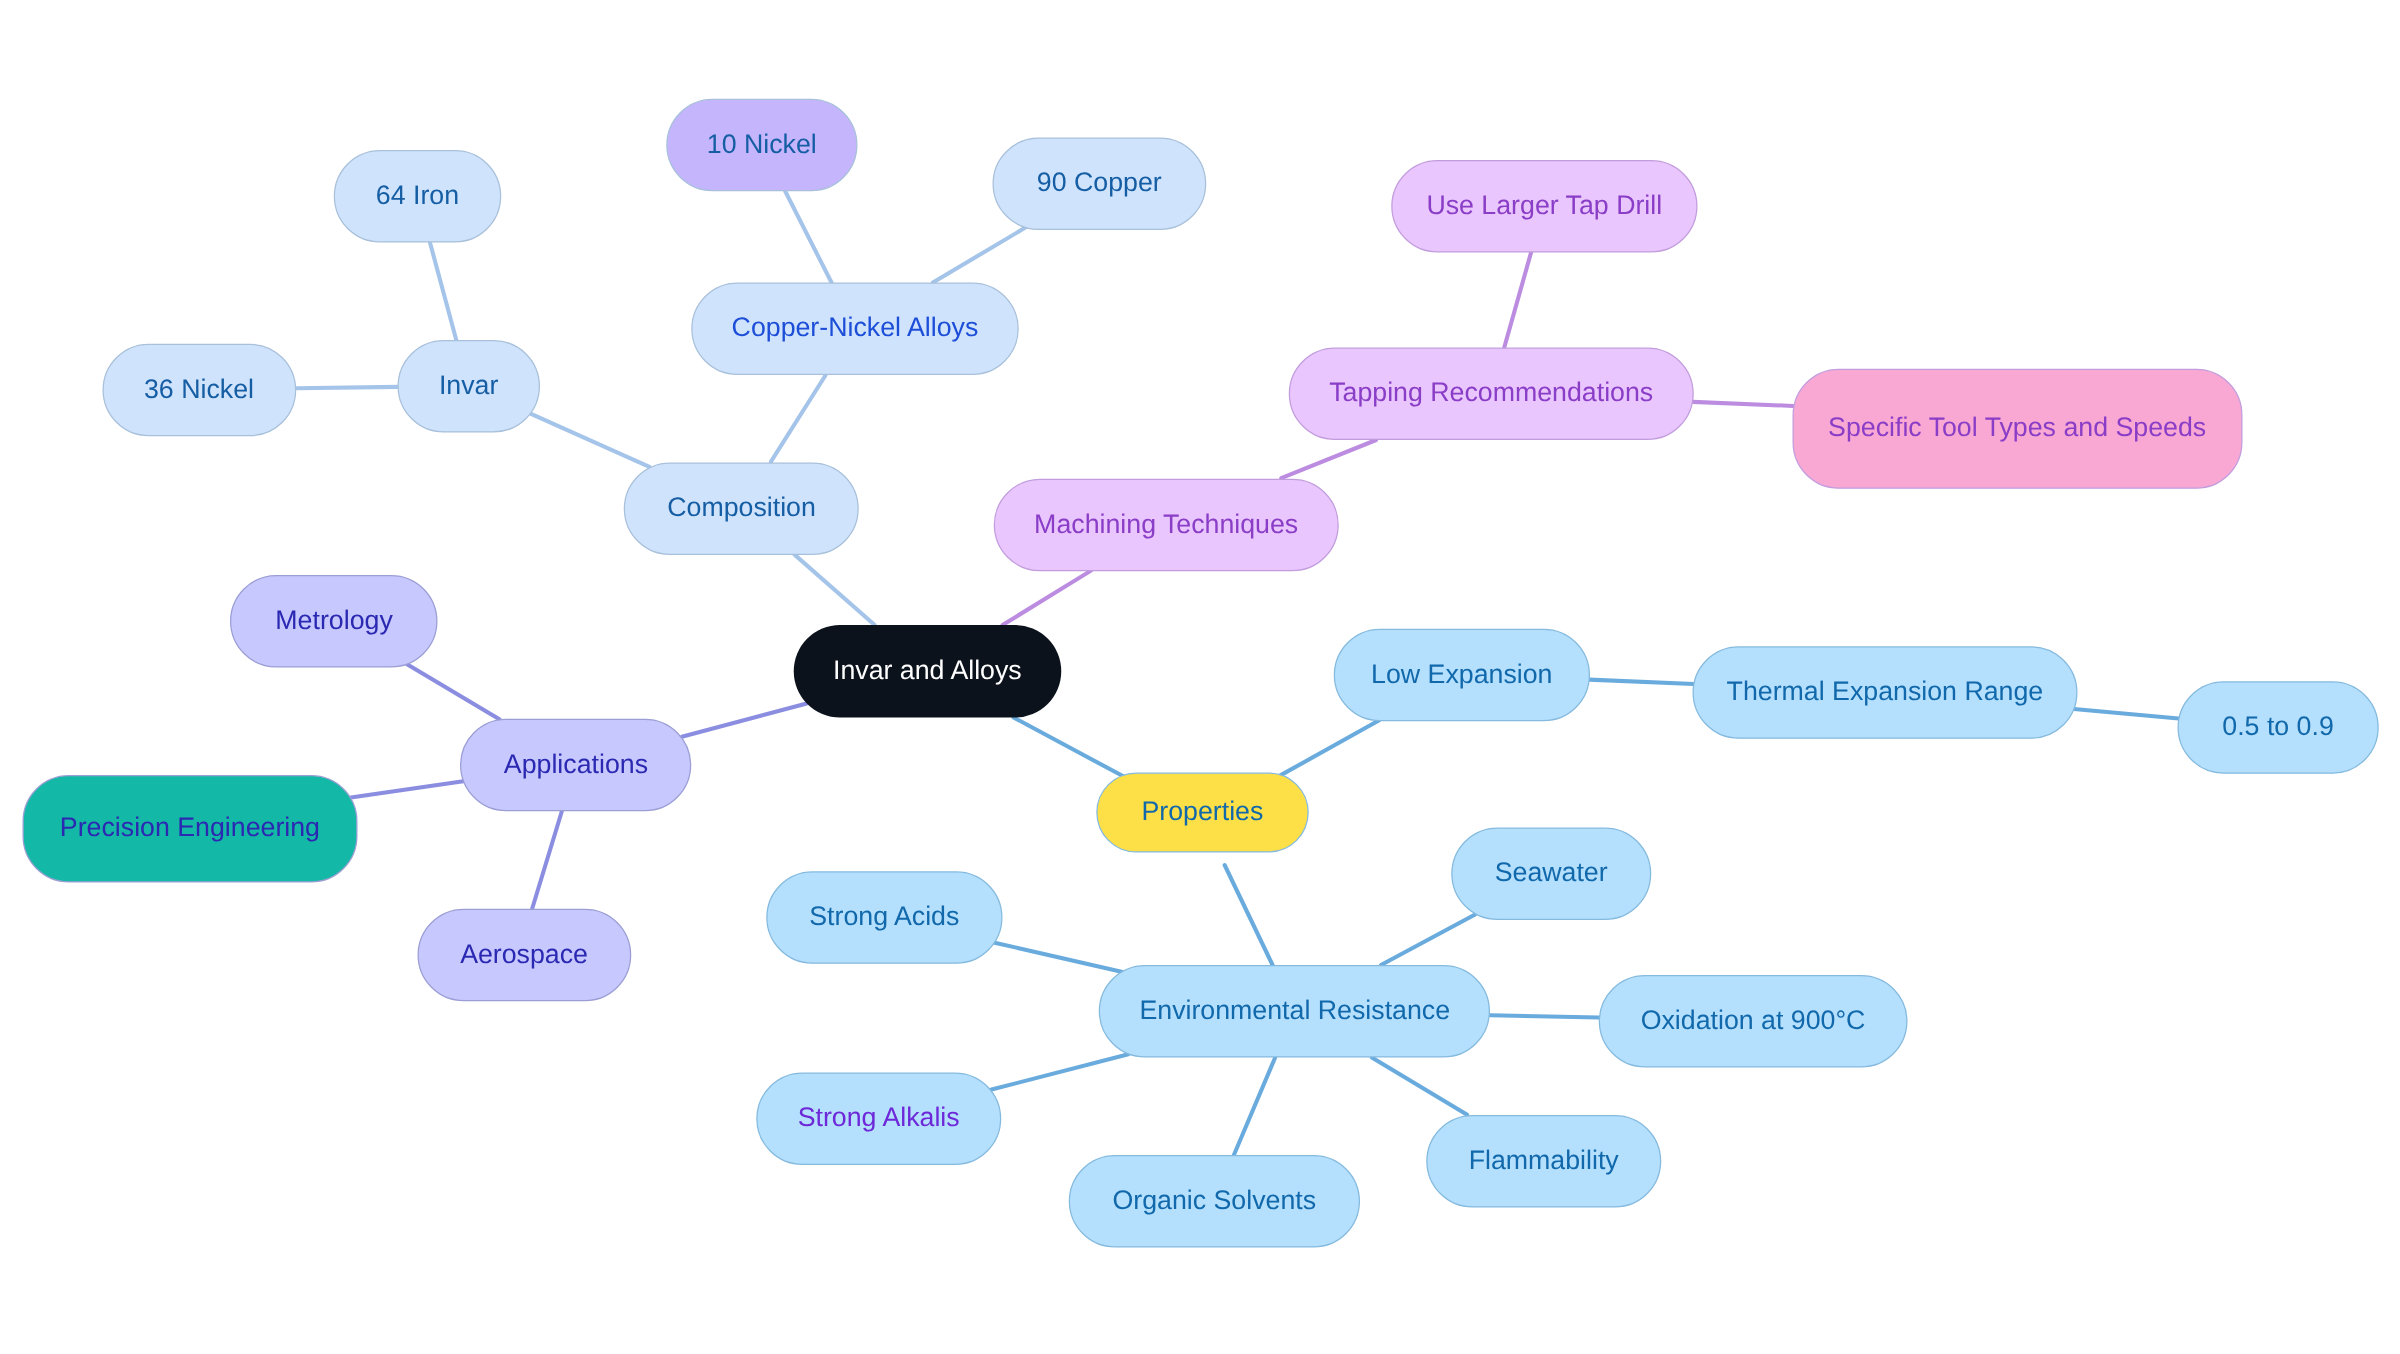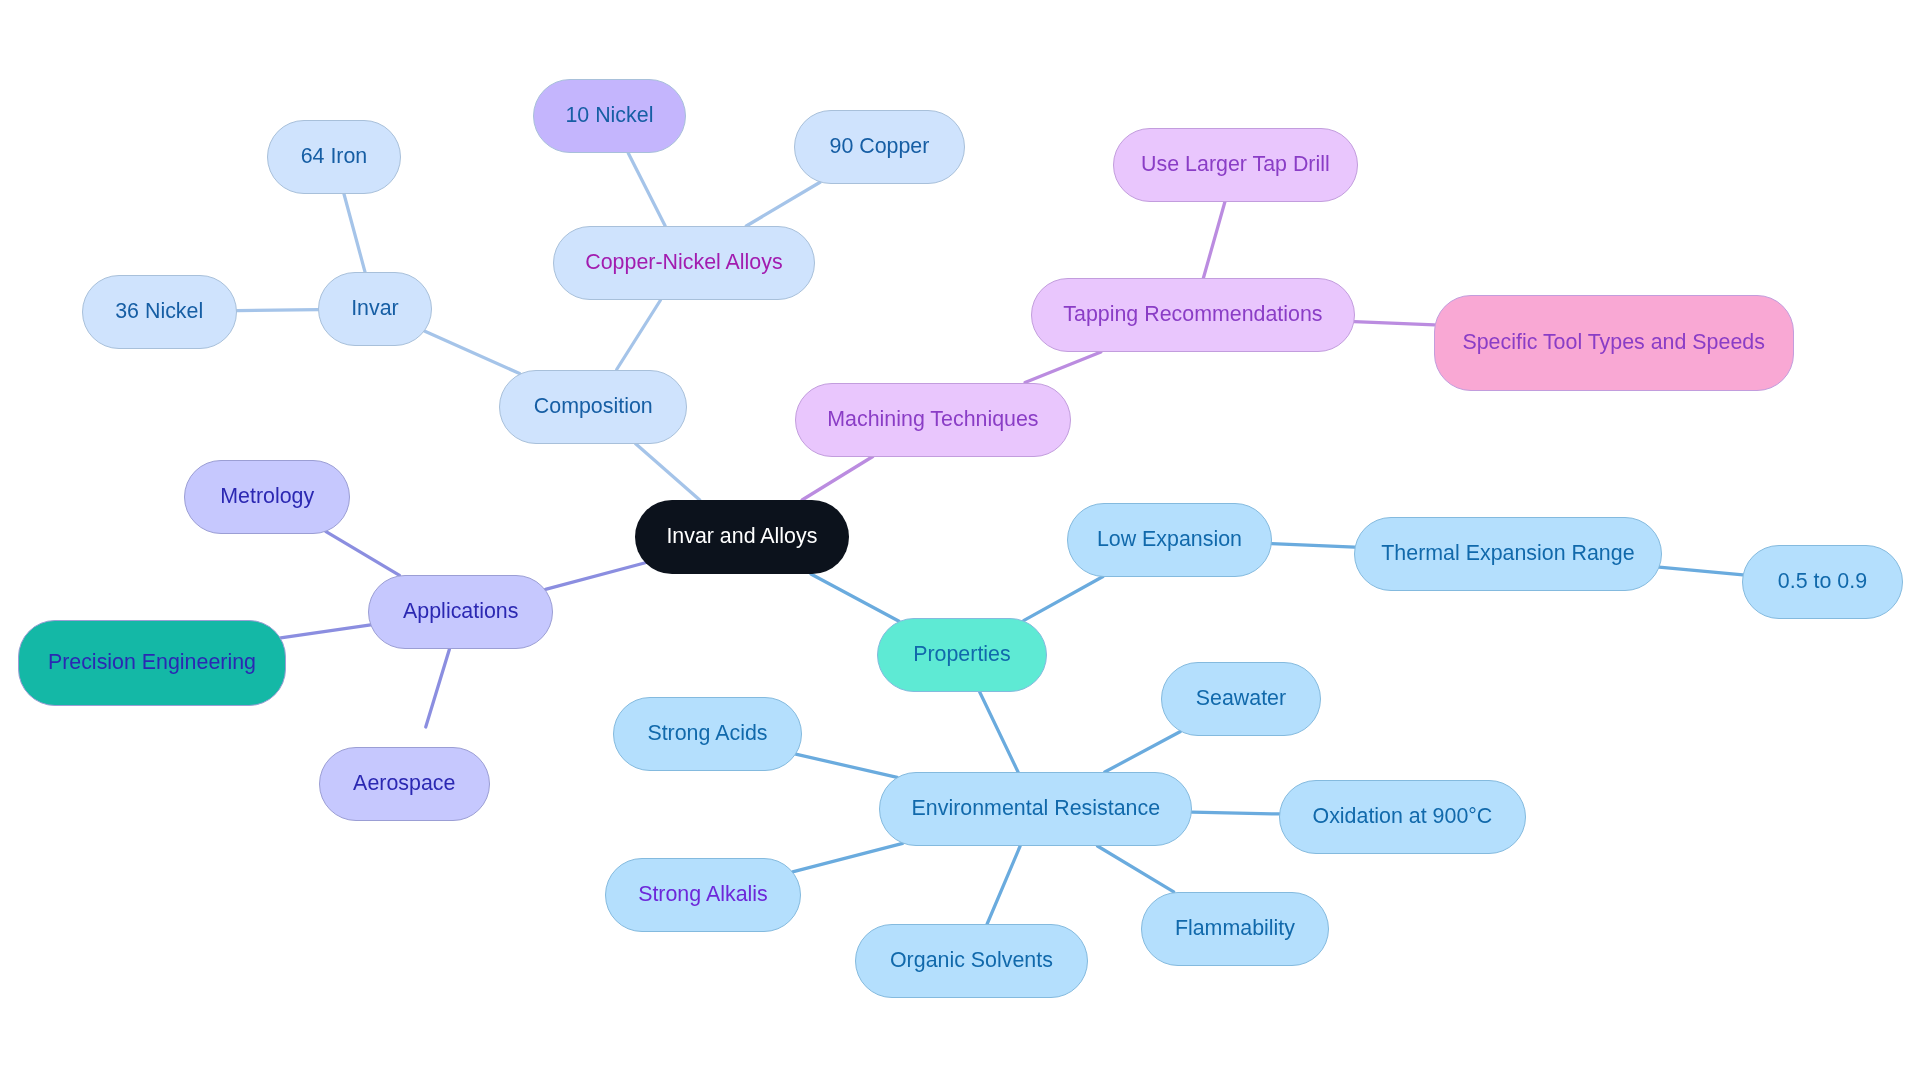"Copper-Nickel Alloys" div.mm-node { color: #a21caf -> #1d4ed8 }
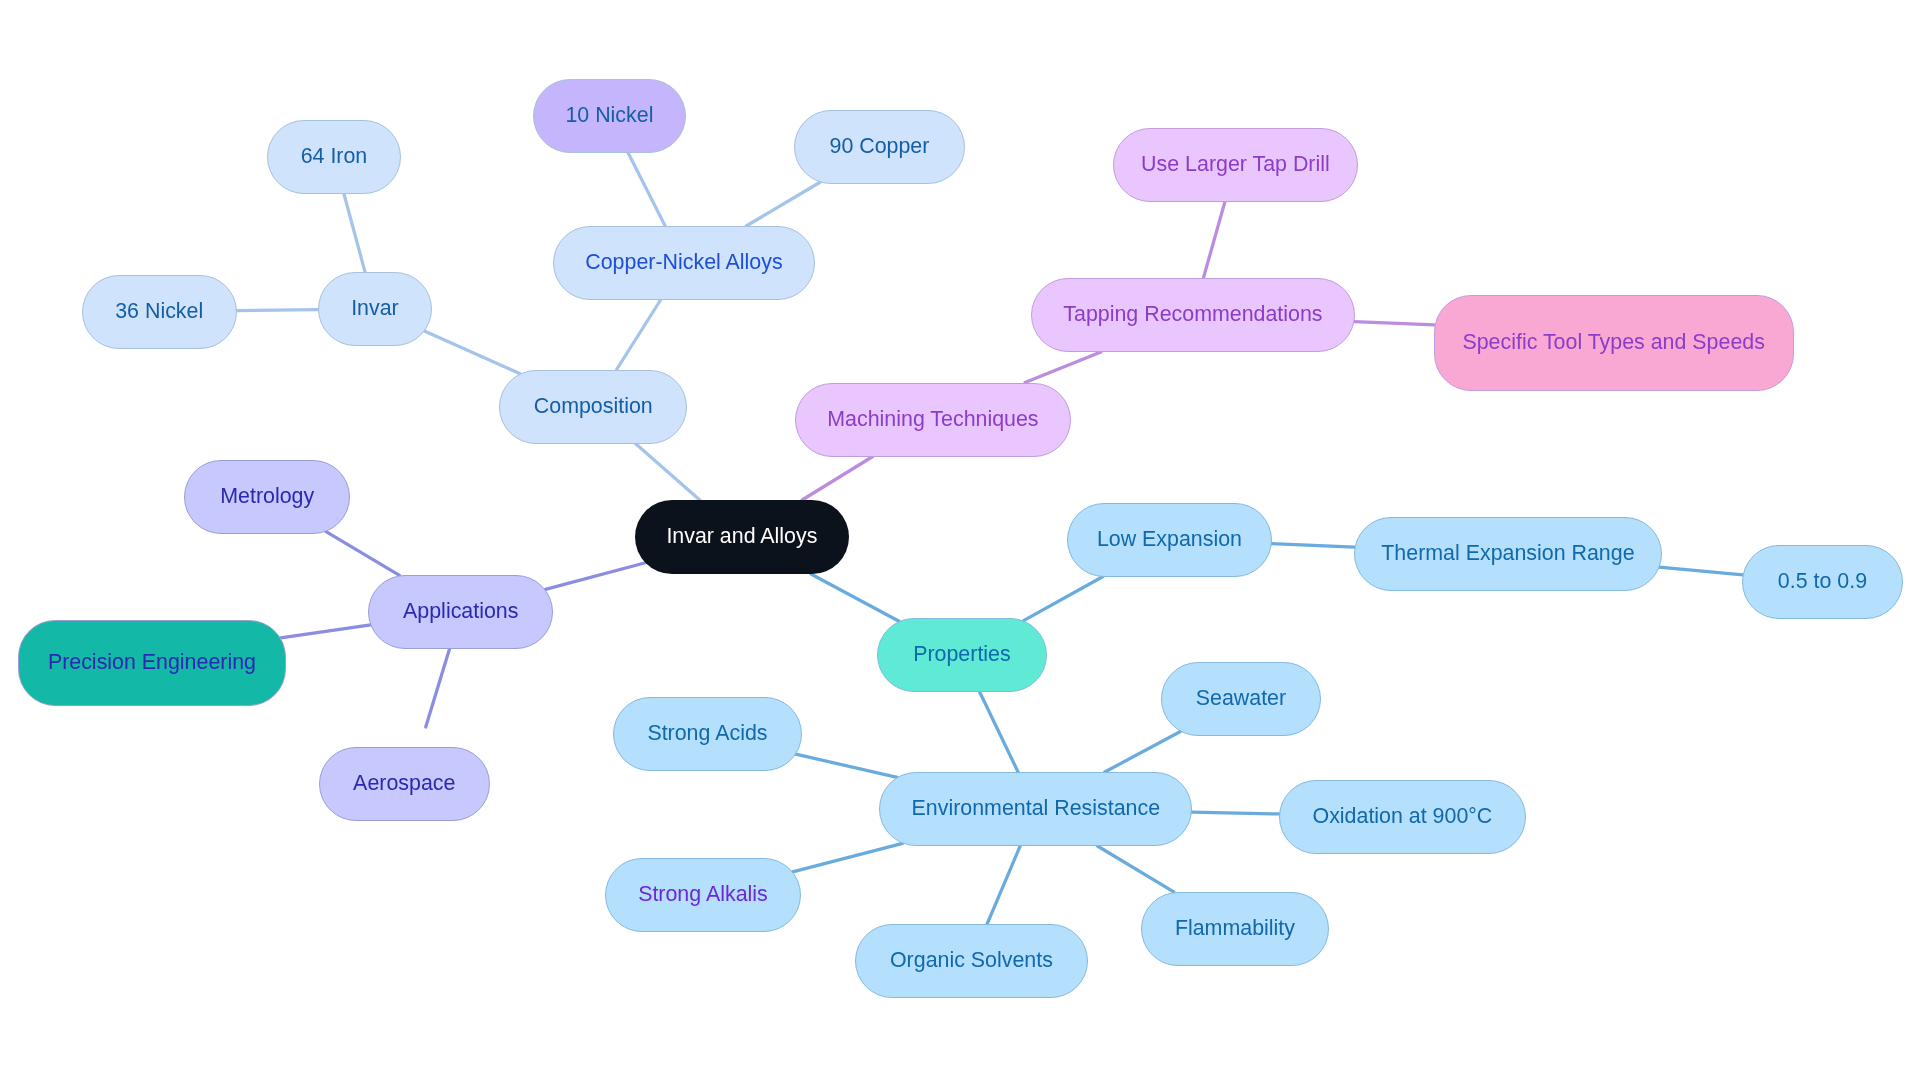"Properties" div.mm-node { background: #5eead4 -> #fde047; height: 74px -> 64px }
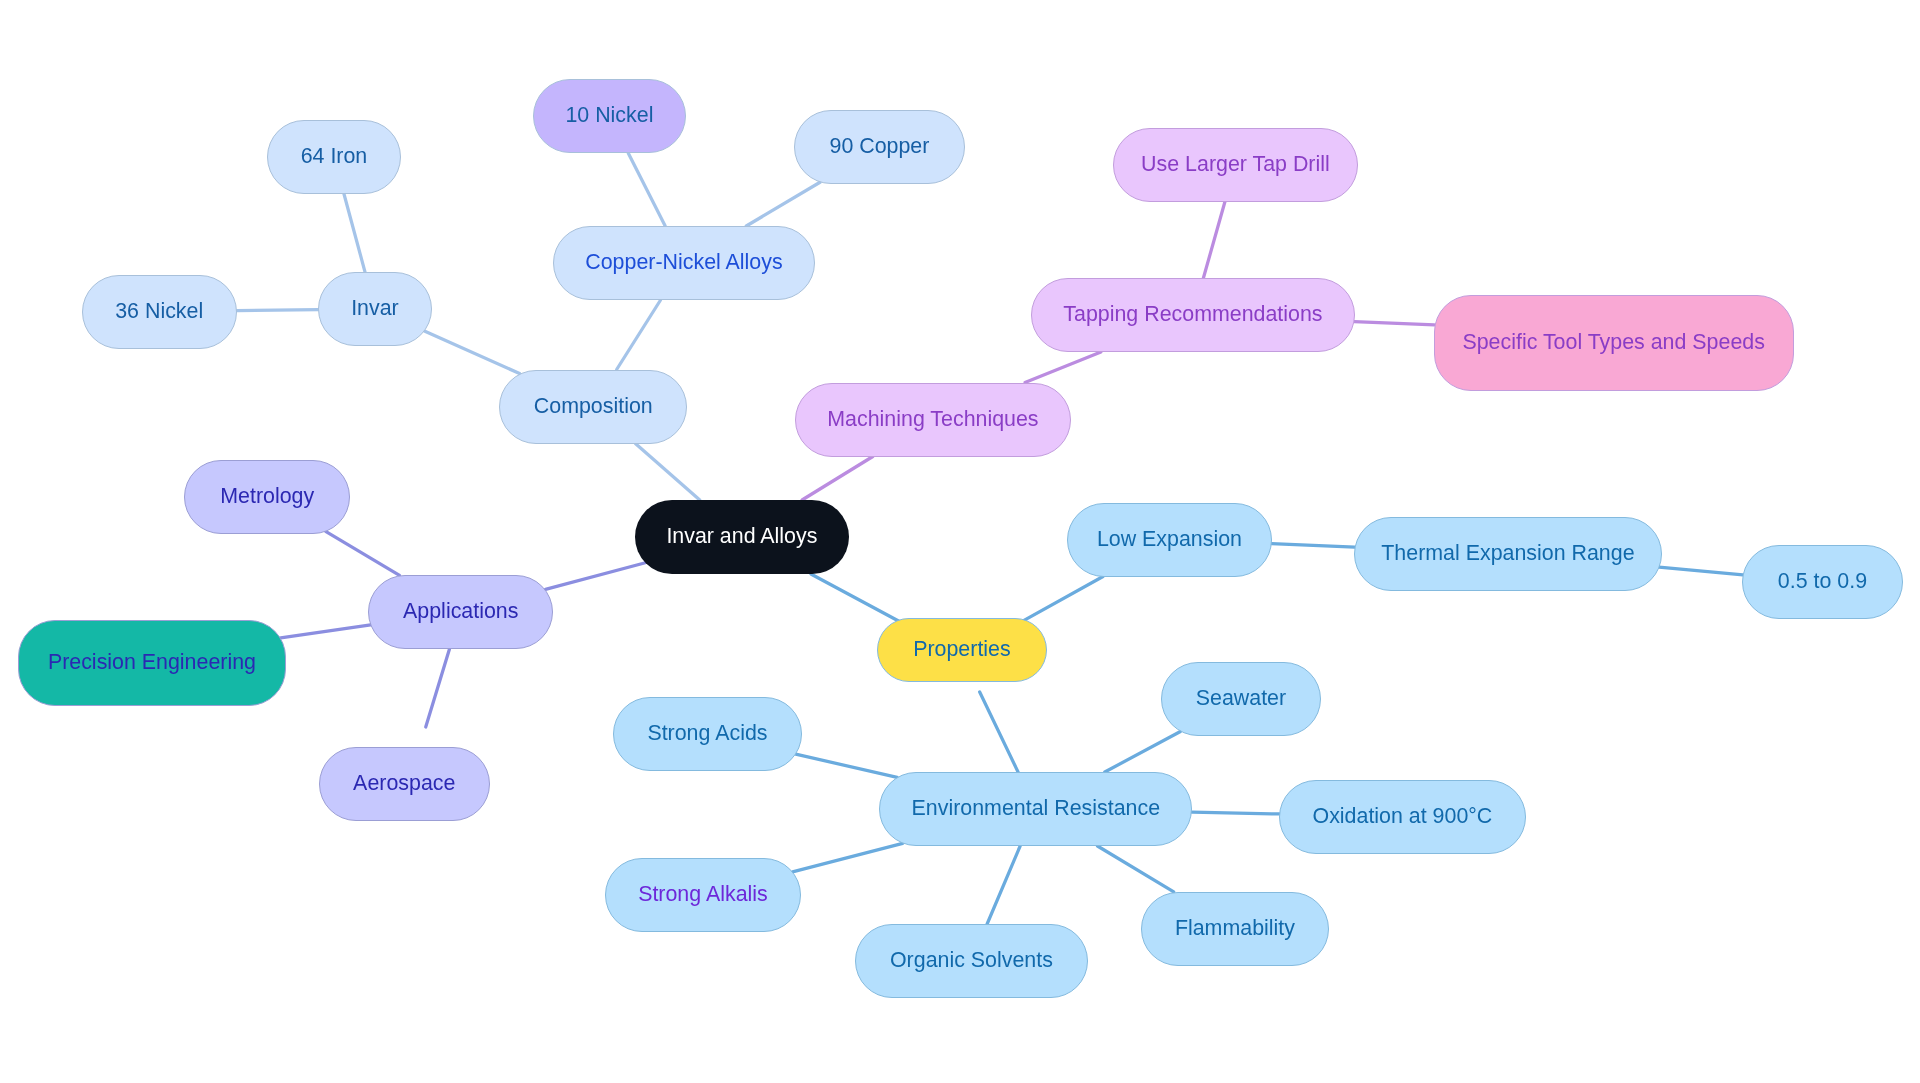"Aerospace" div.mm-node { left: 319px -> 334px; margin-top: 20px -> none }
